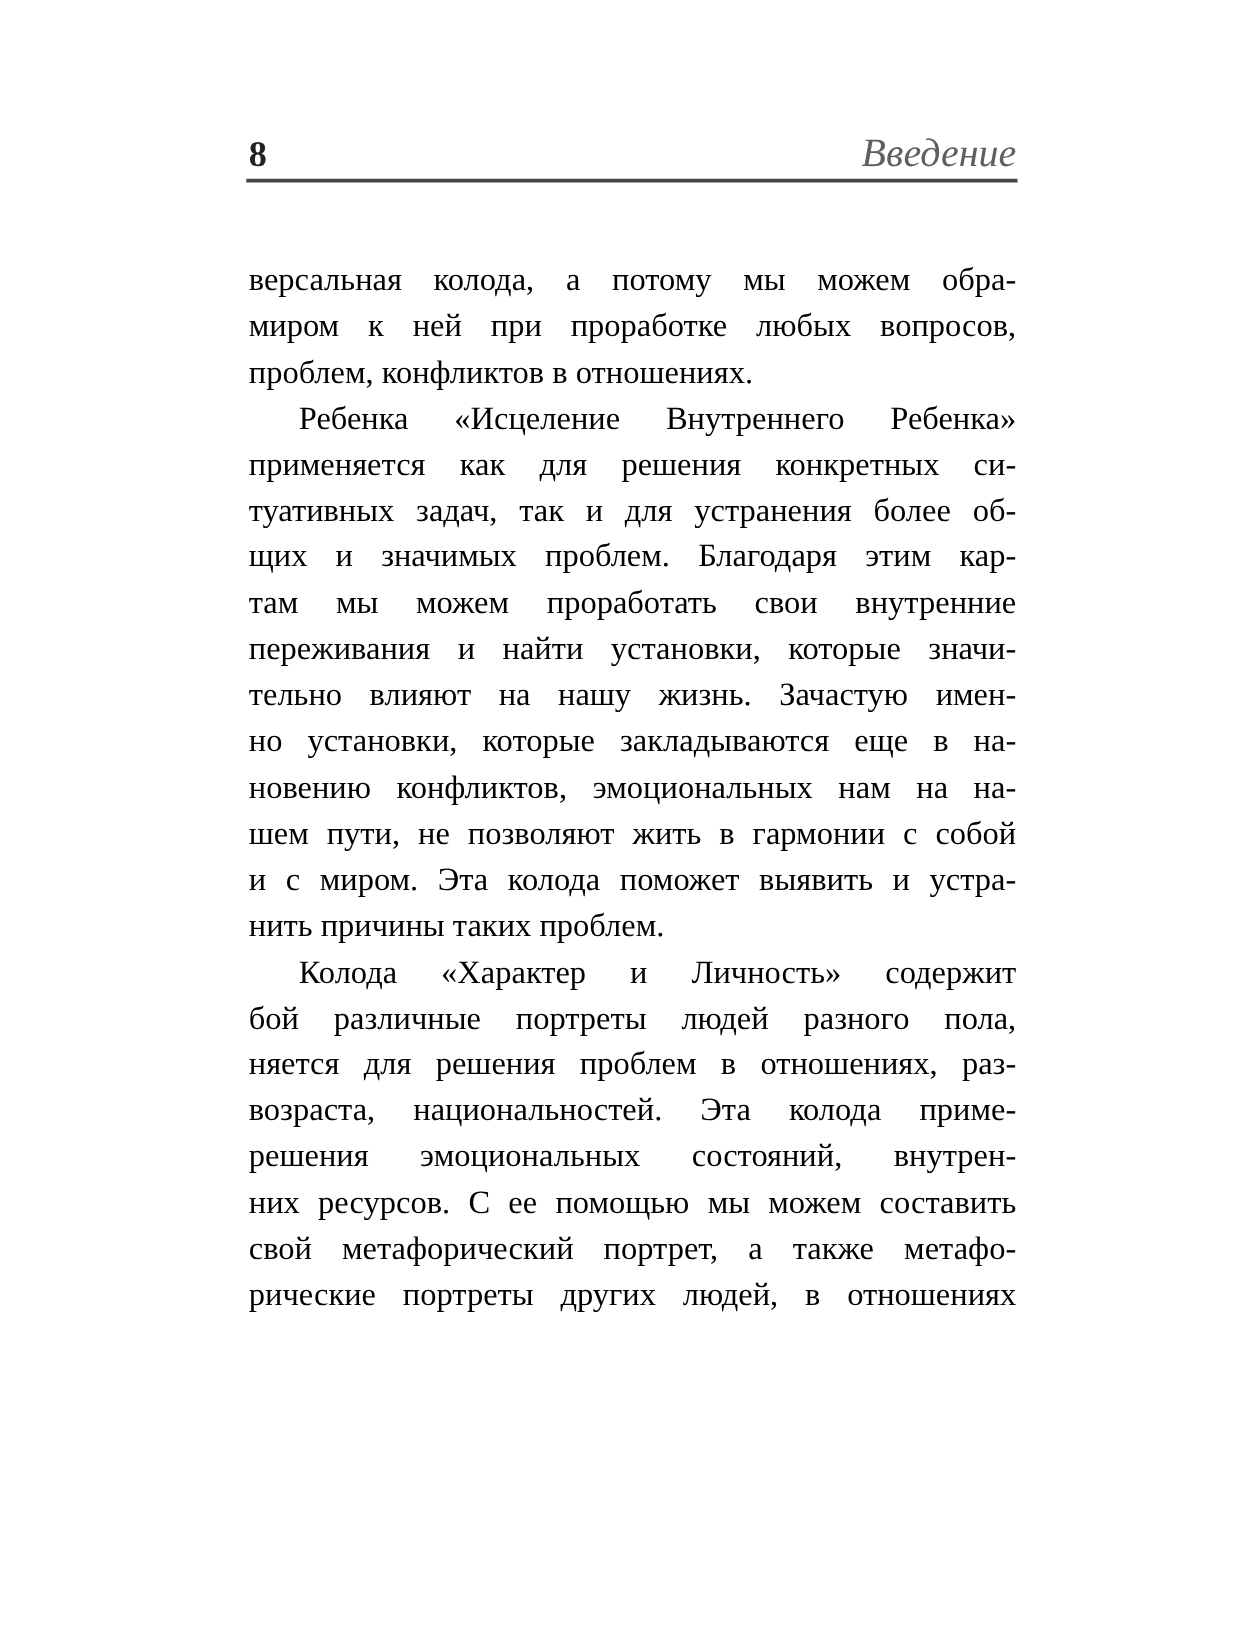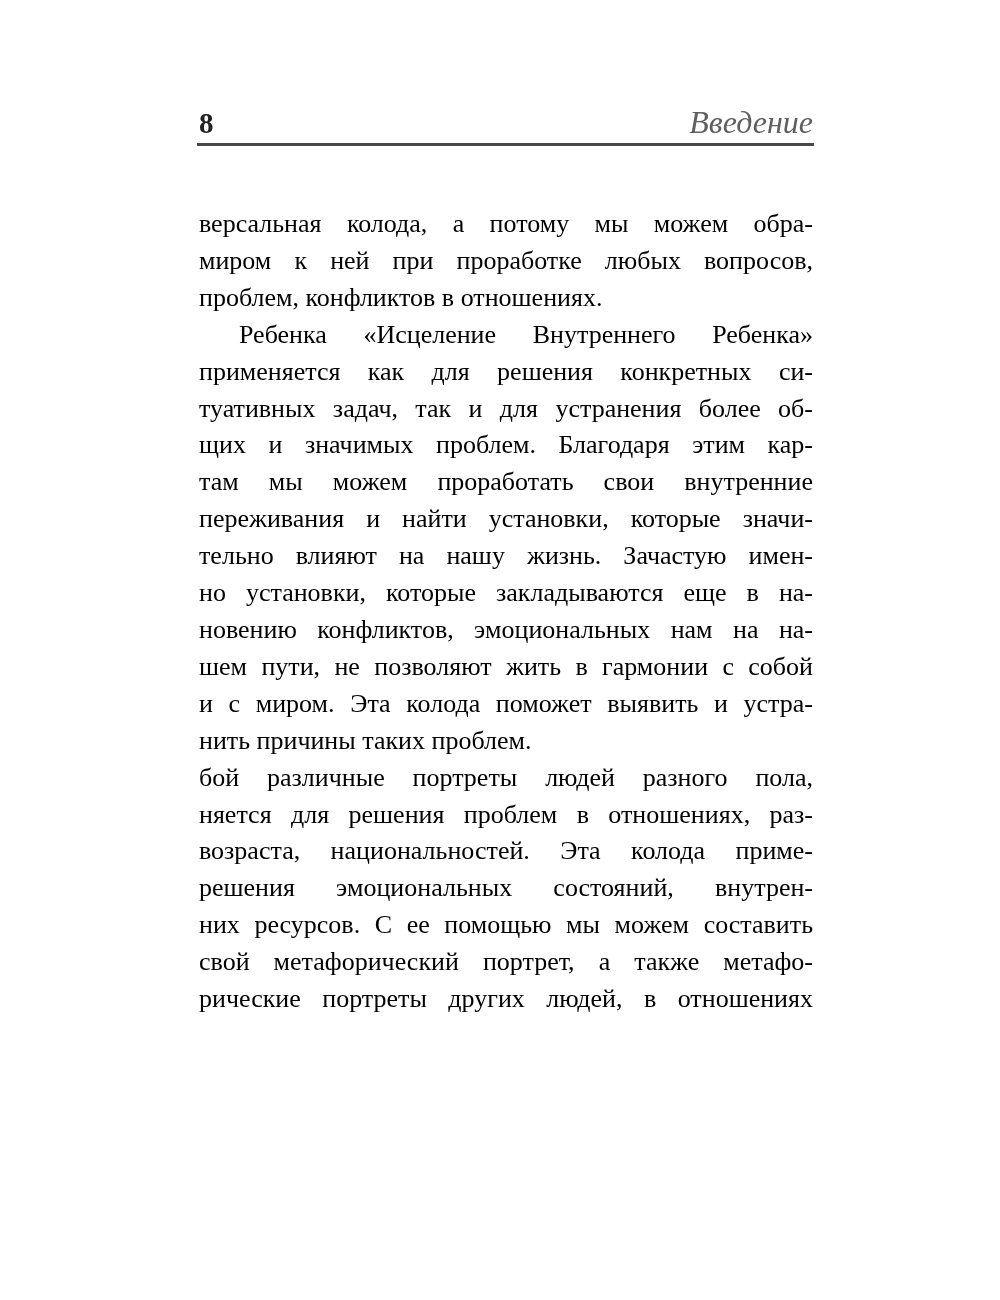"Колода «Характер и Личность» содержит" div.line { html: none -> <div>Колода «Характер и Личность» содержит</div> }
